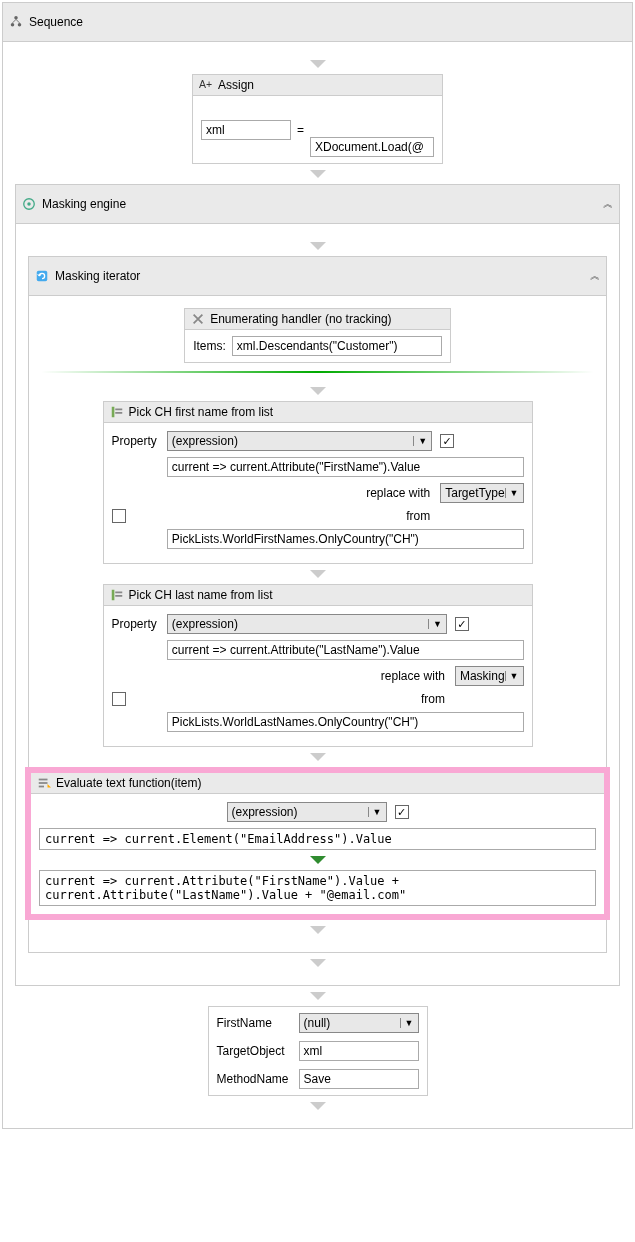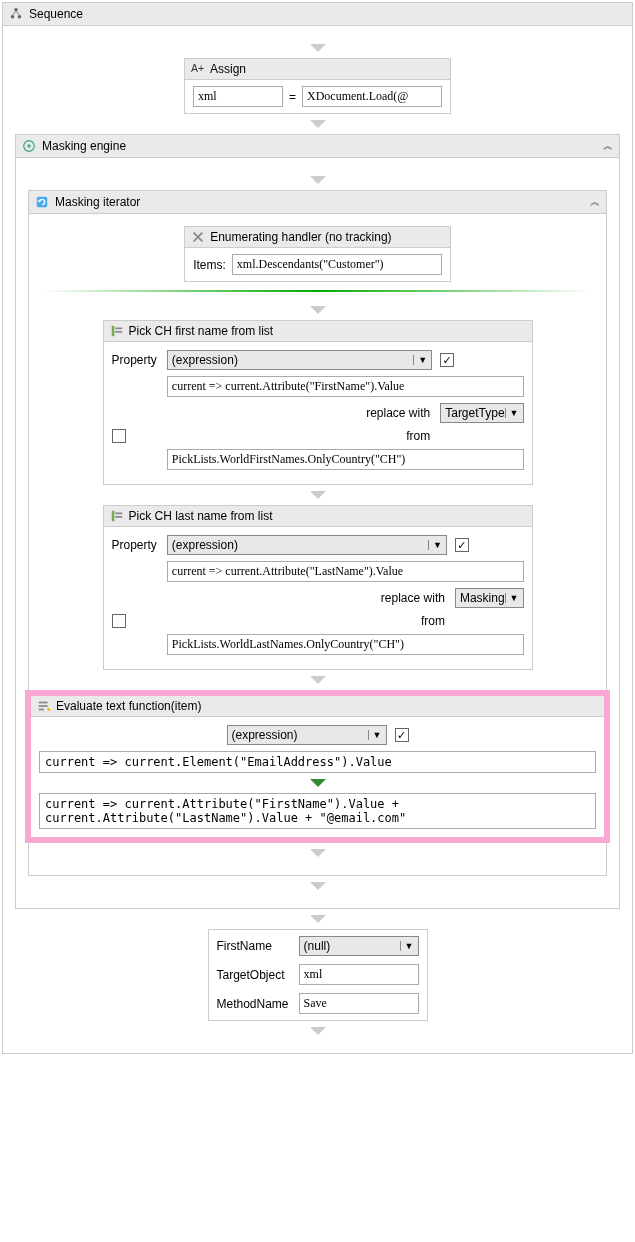"Sequence" .panel-header { padding: 4px 6px -> 12px 6px }
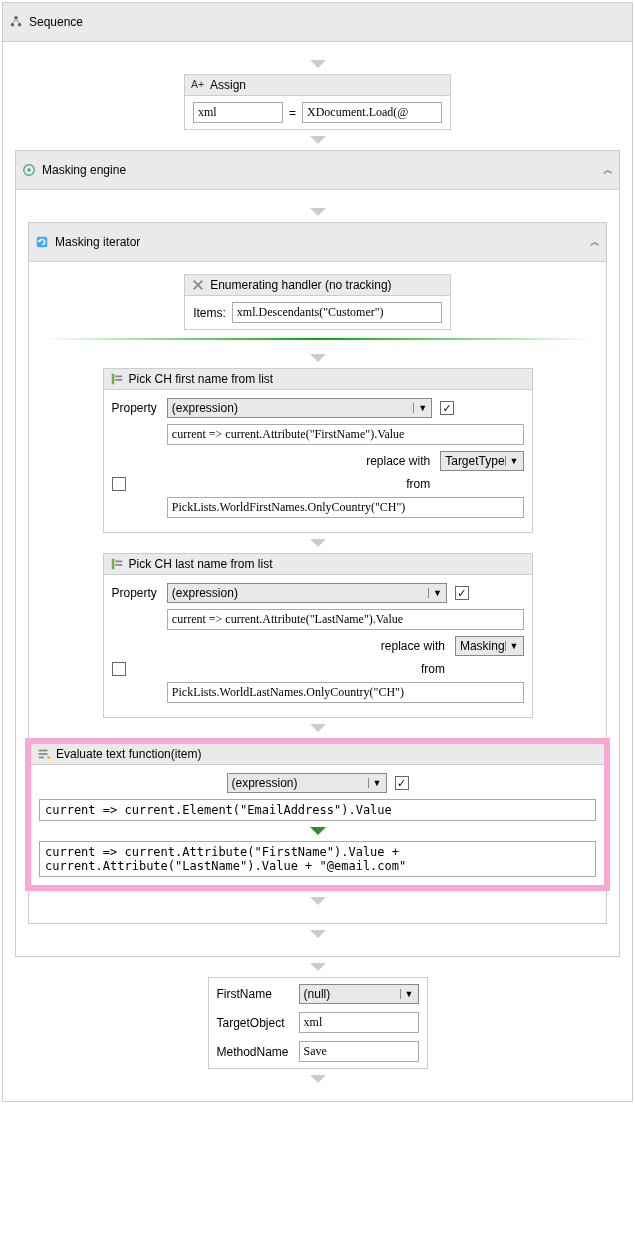"xml" .mono { font-family: Liberation Serif, serif -> Liberation Sans, sans-serif }
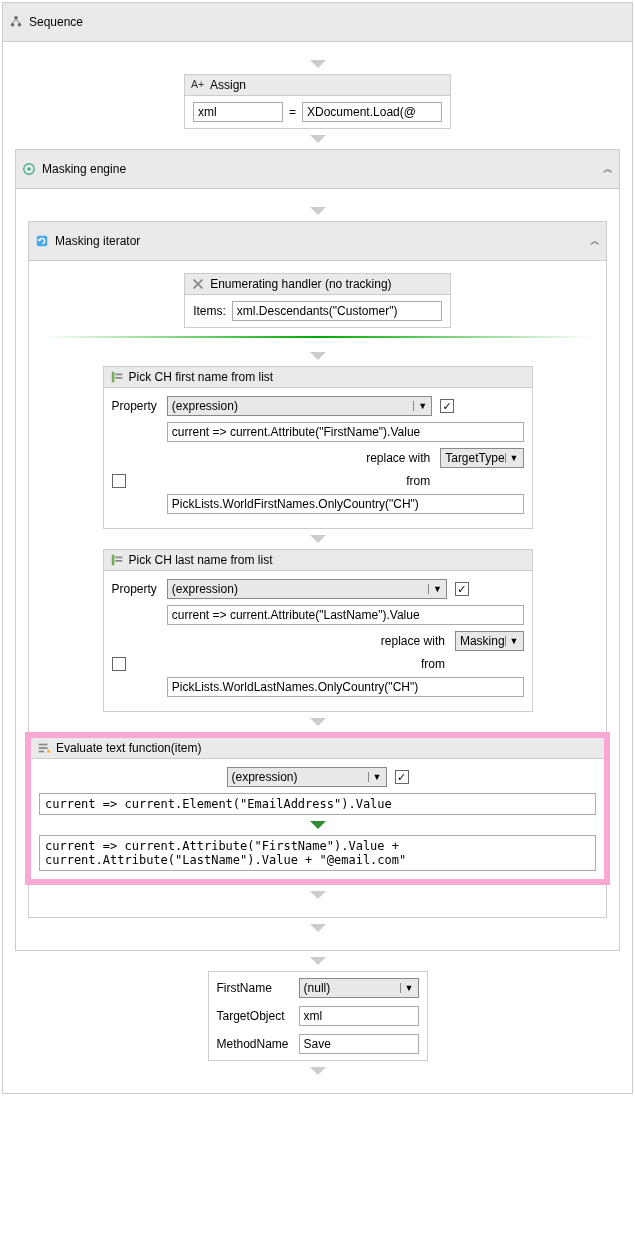"XDocument.Load(@" .input-field.med { margin-top: none -> 35px; width: 140px -> 124px }
